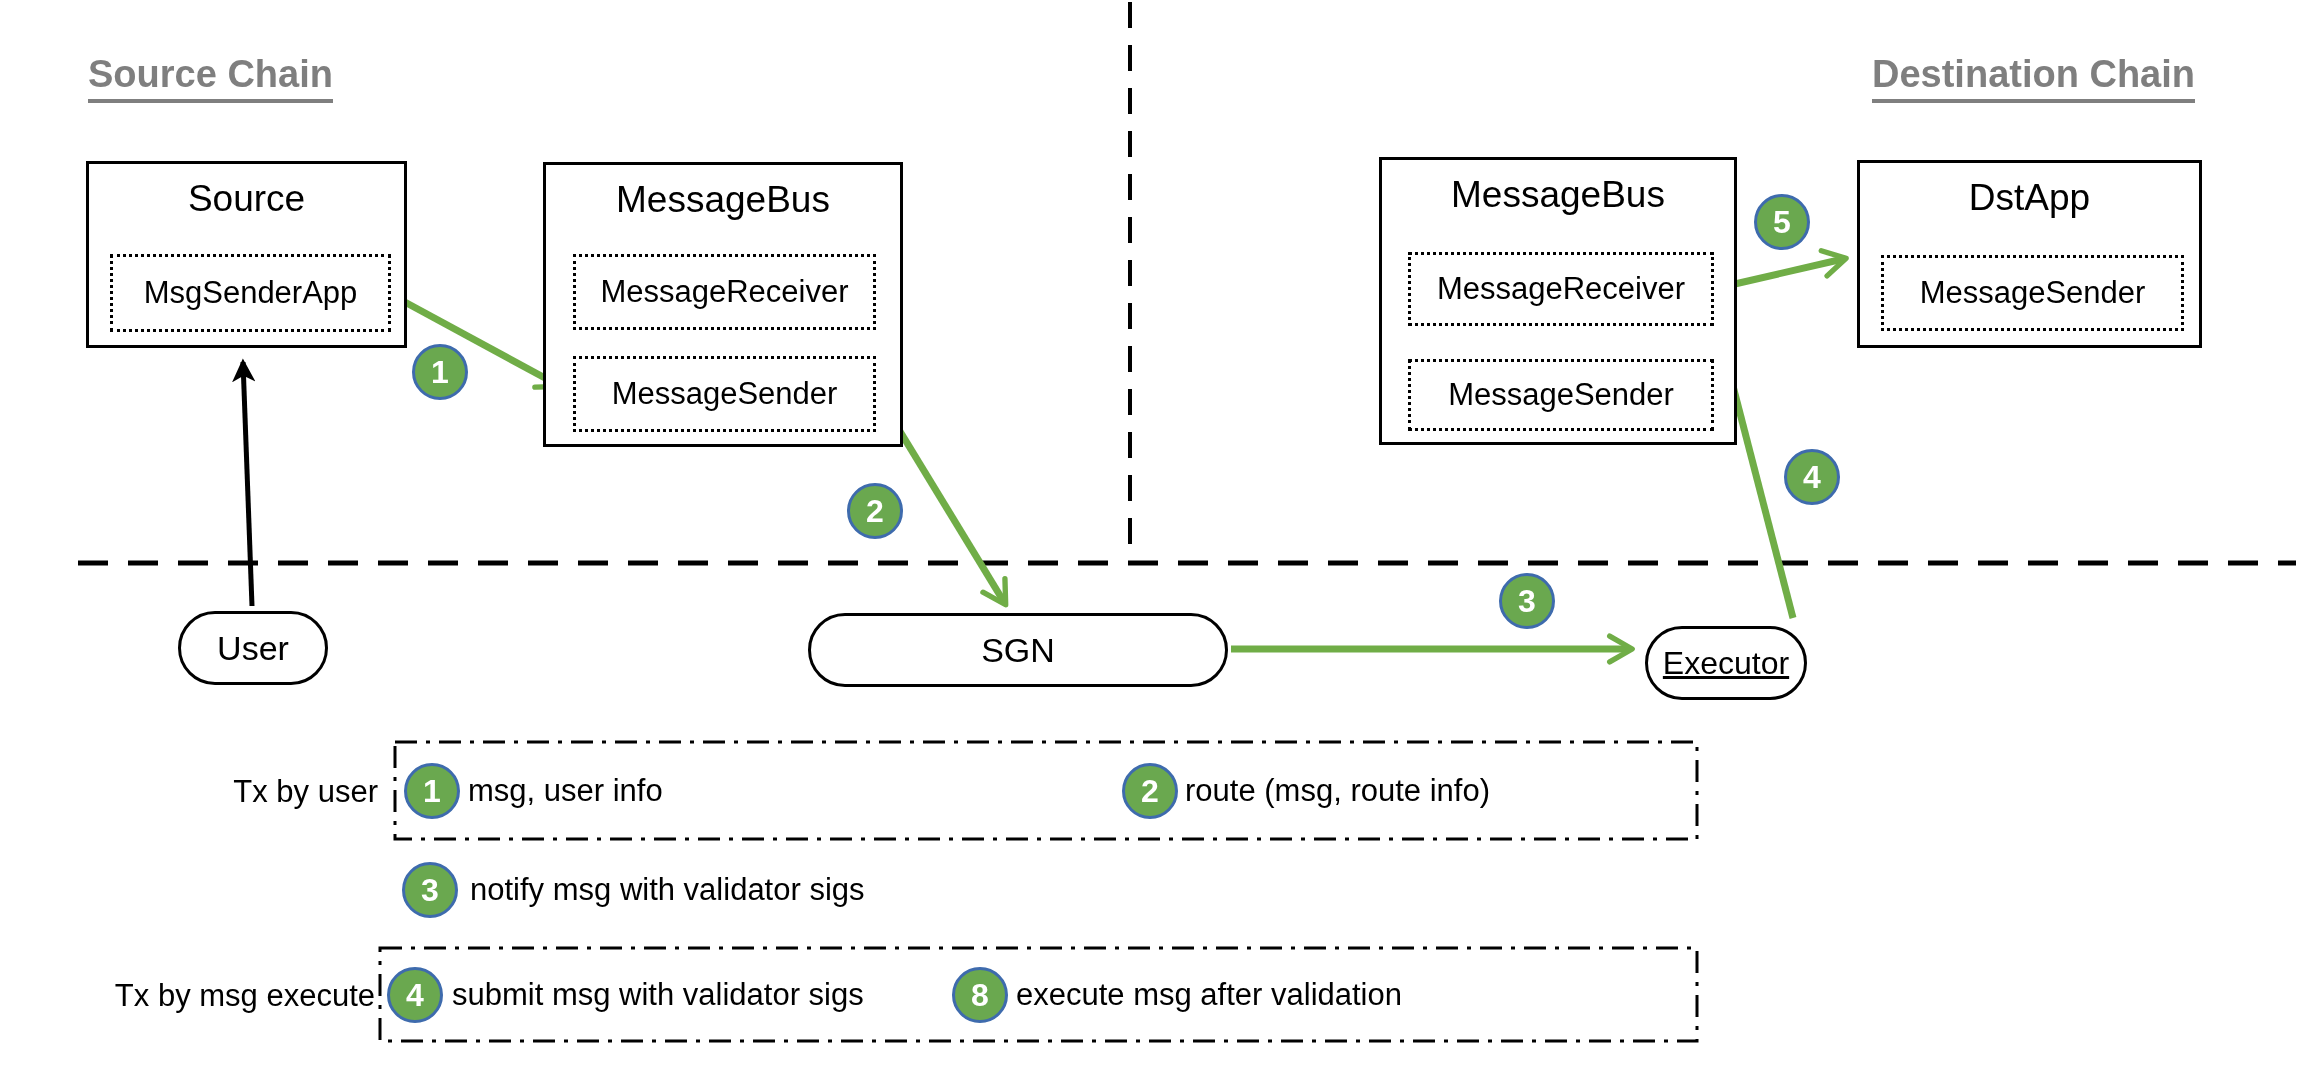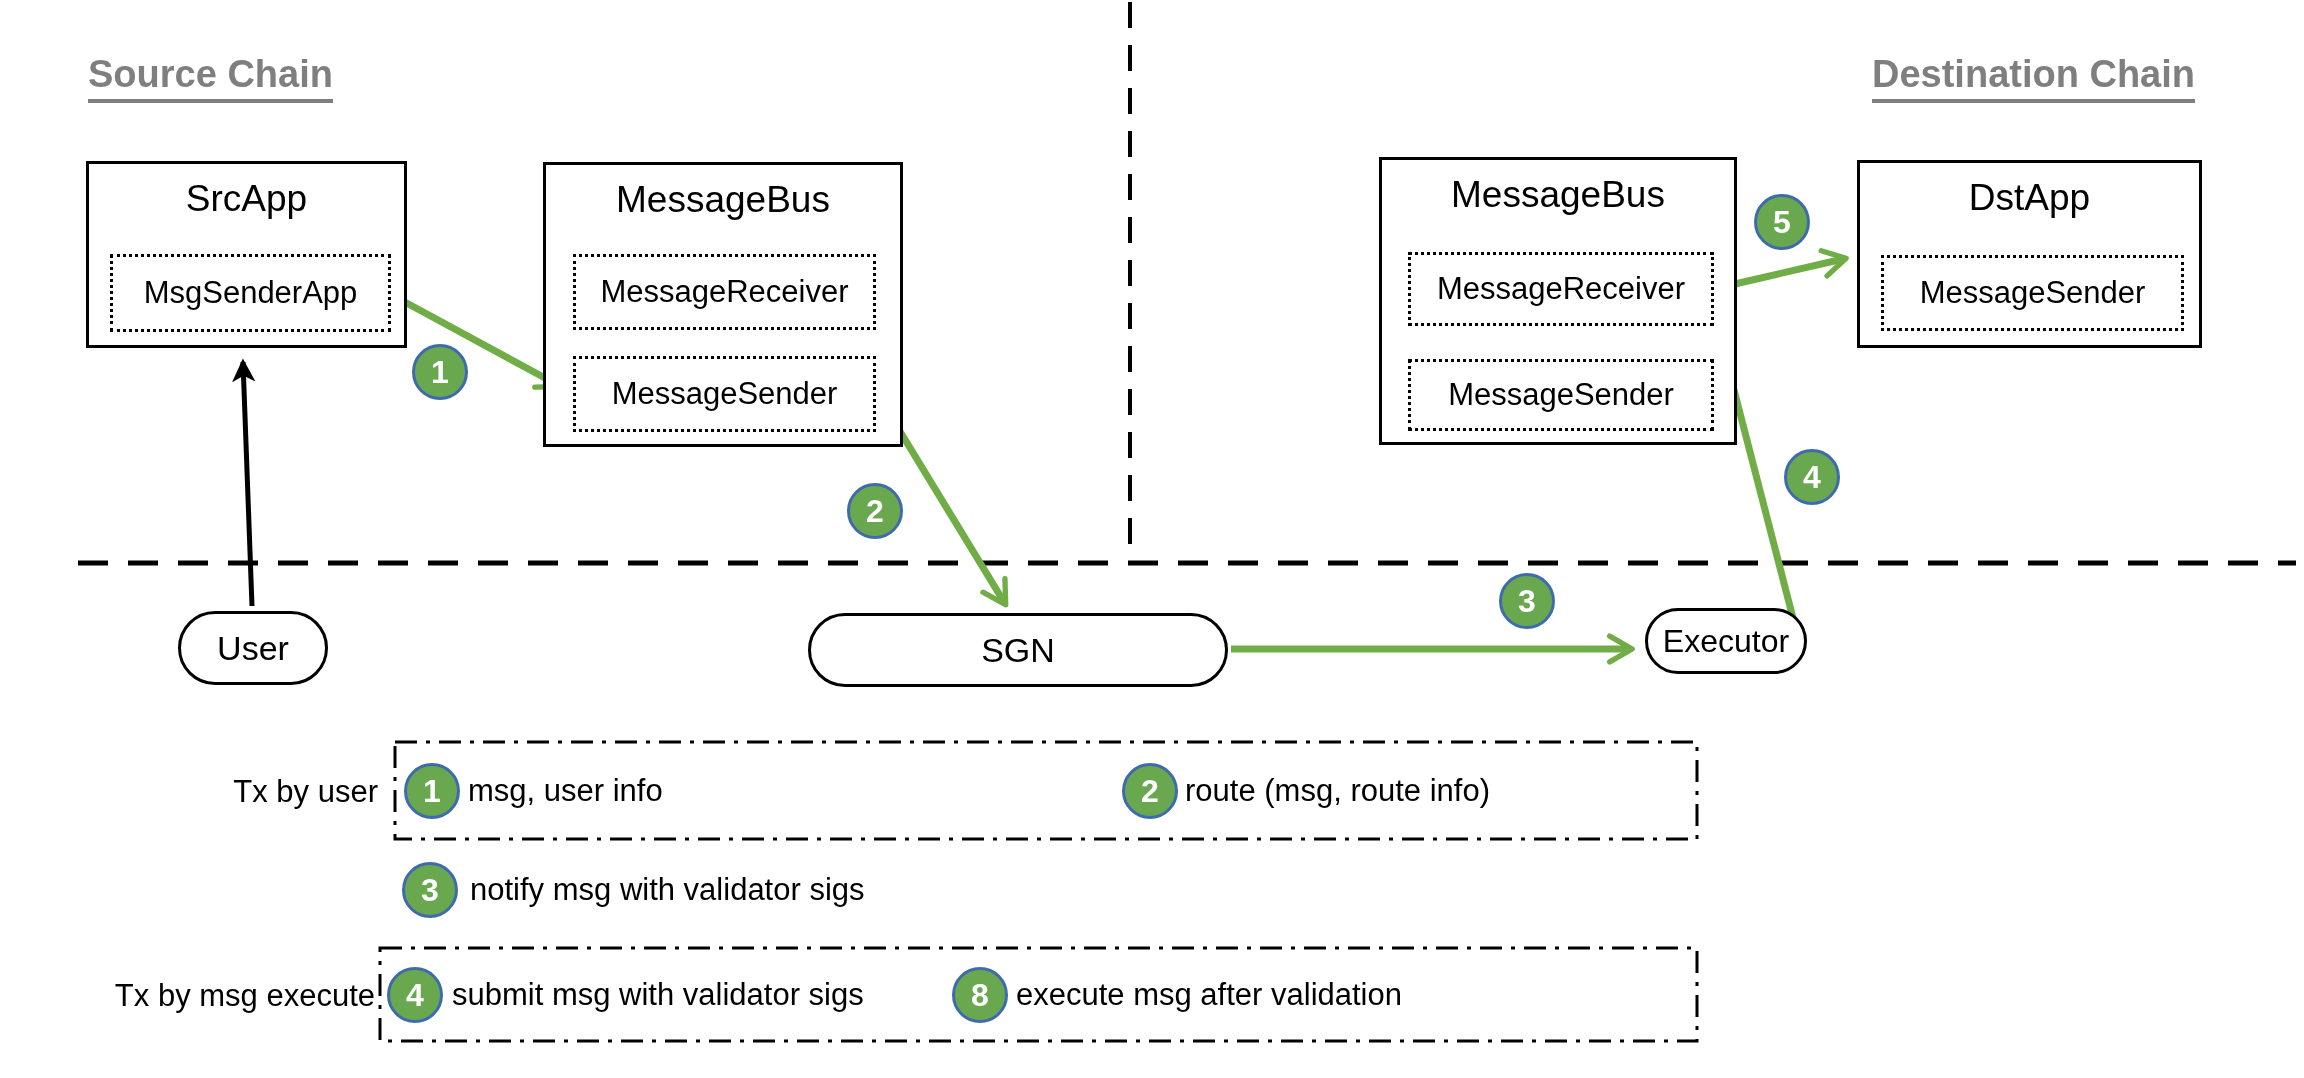"SrcApp" div.box-title { text: SrcApp -> Source }
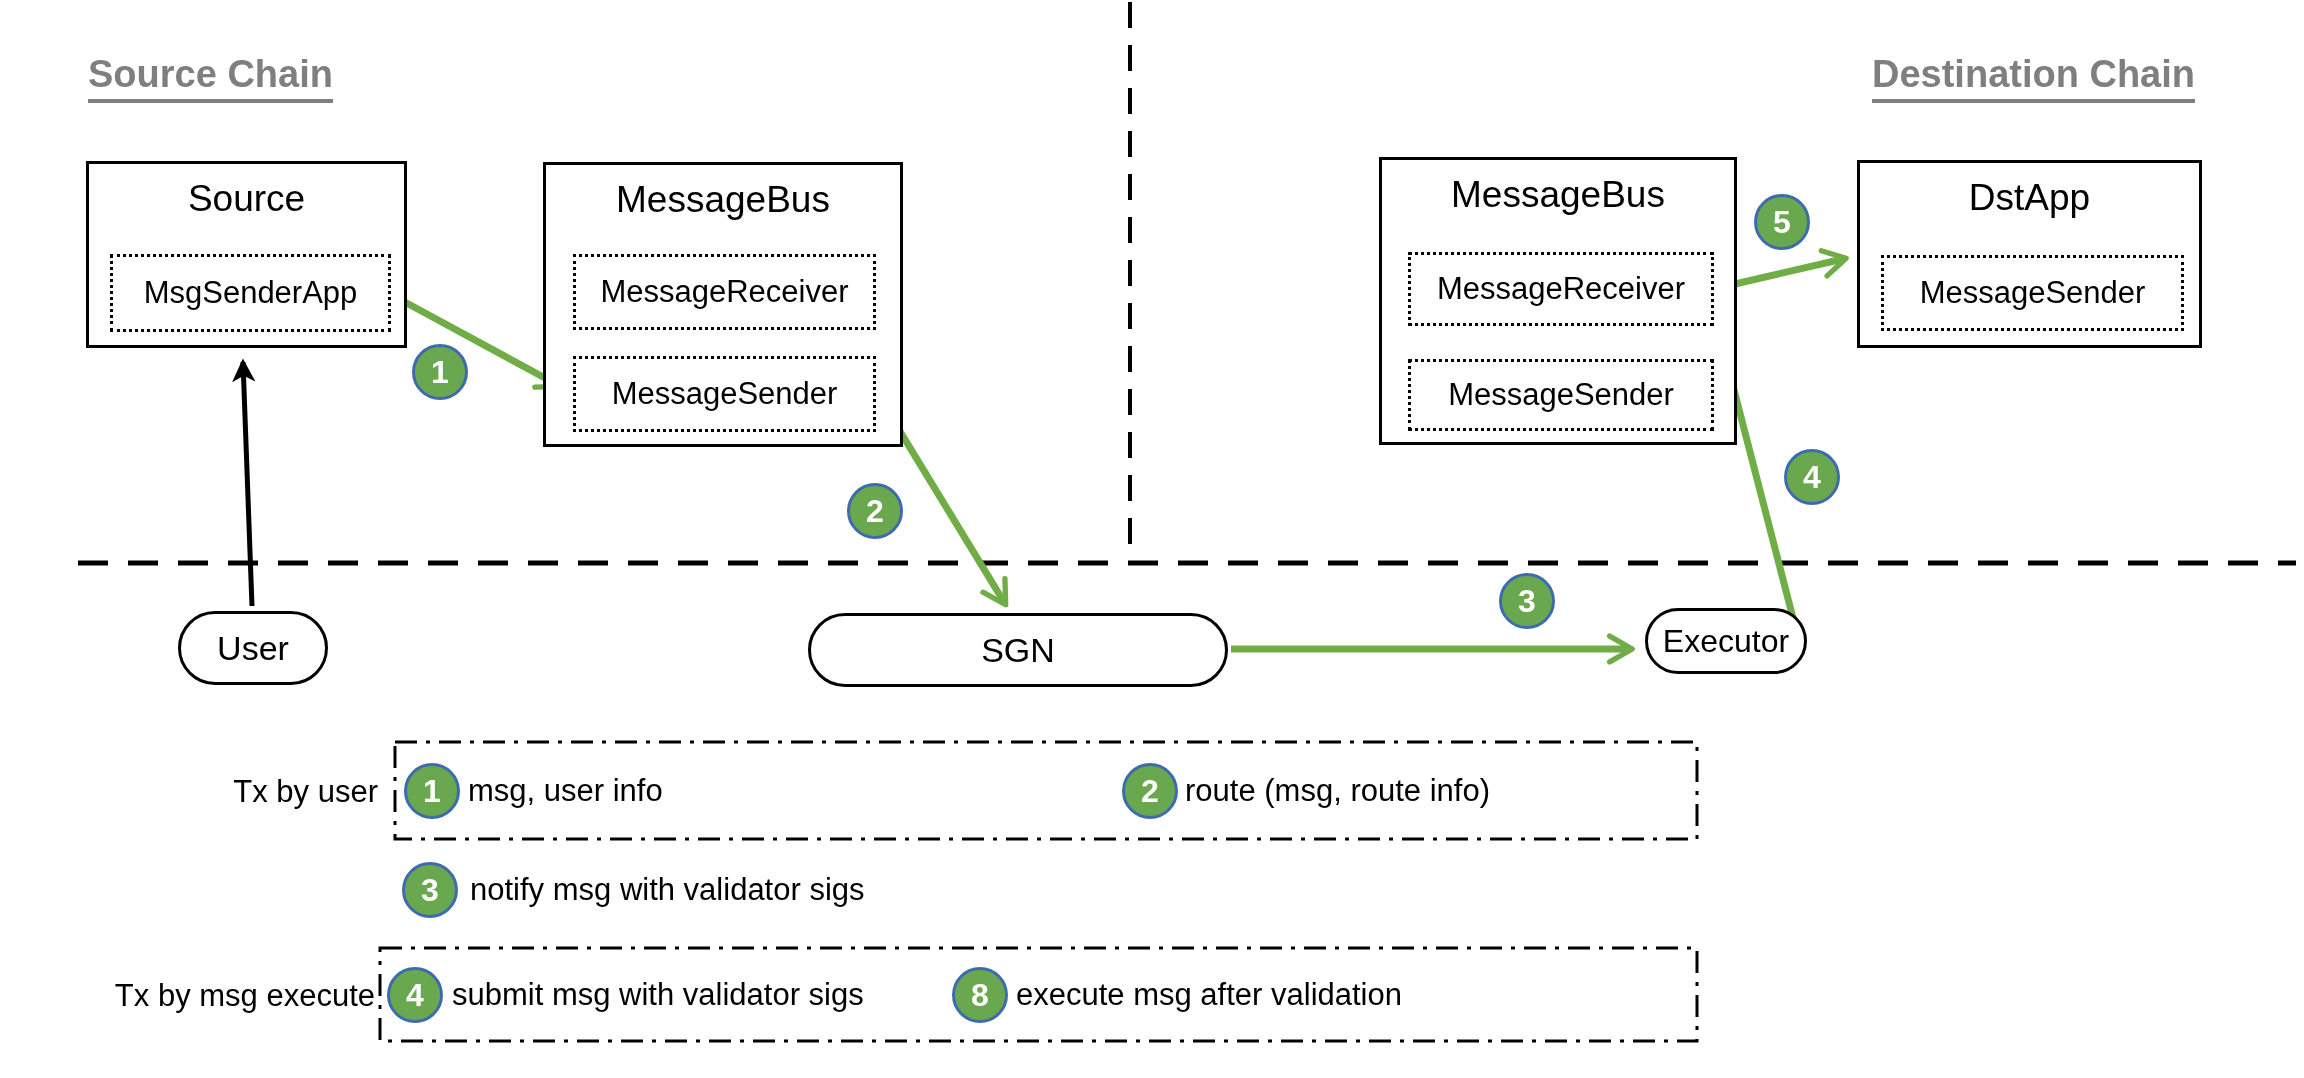"Executor" div.pill { height: 66px -> 74px; text-decoration: none -> underline; top: 608px -> 626px }
